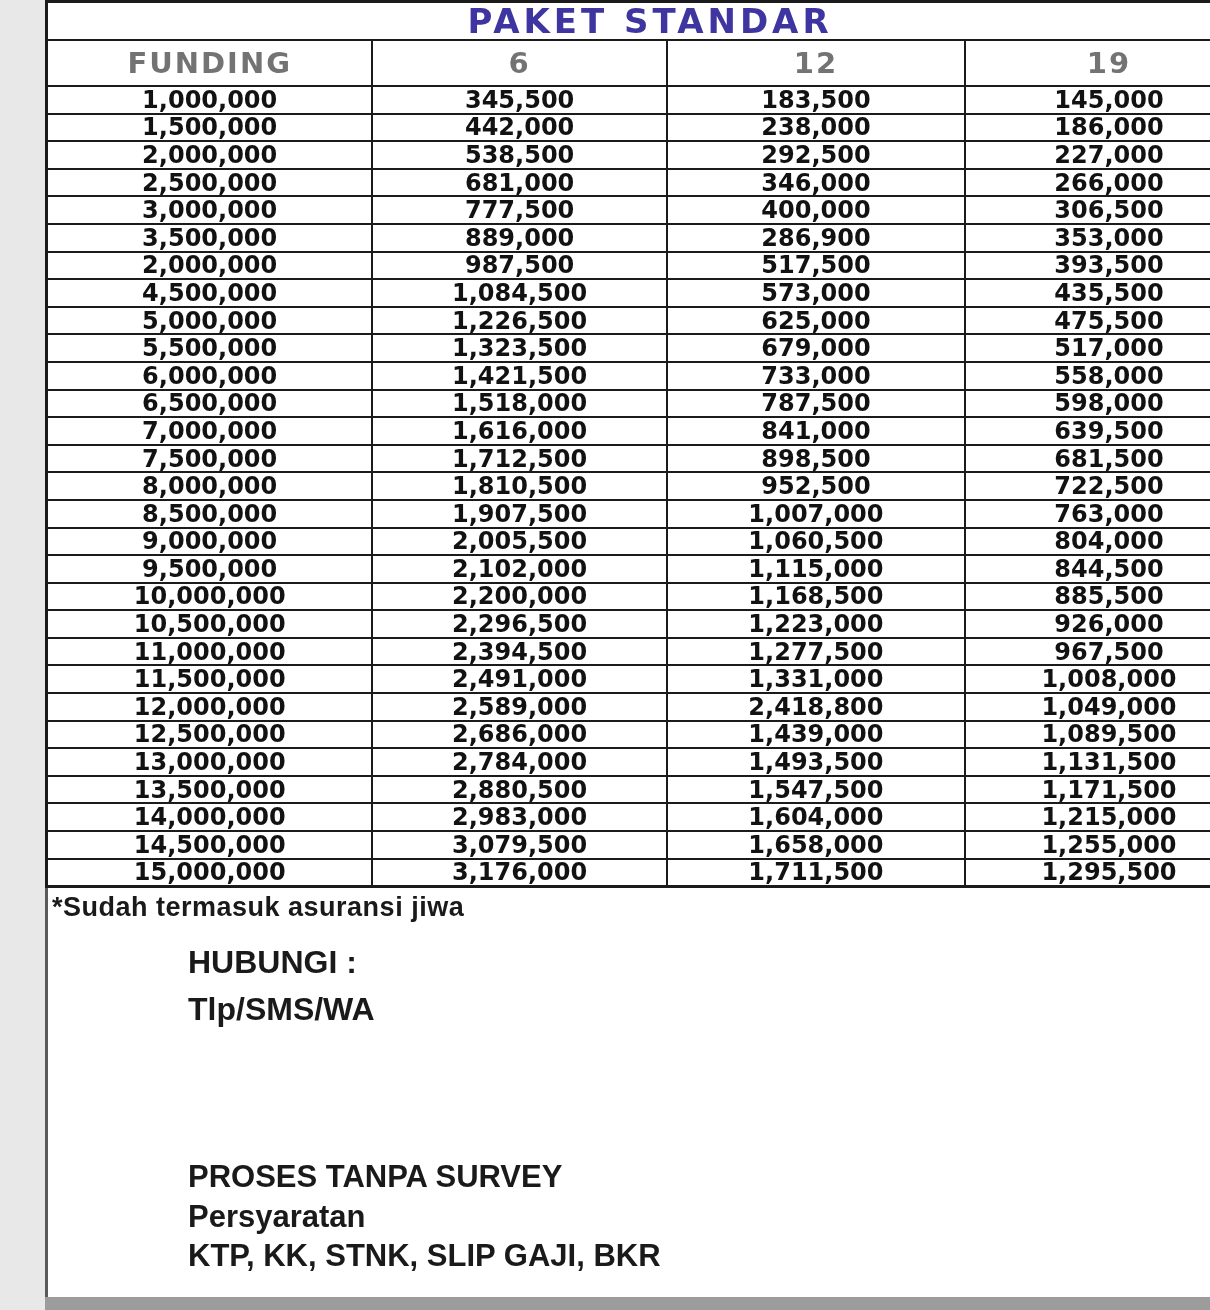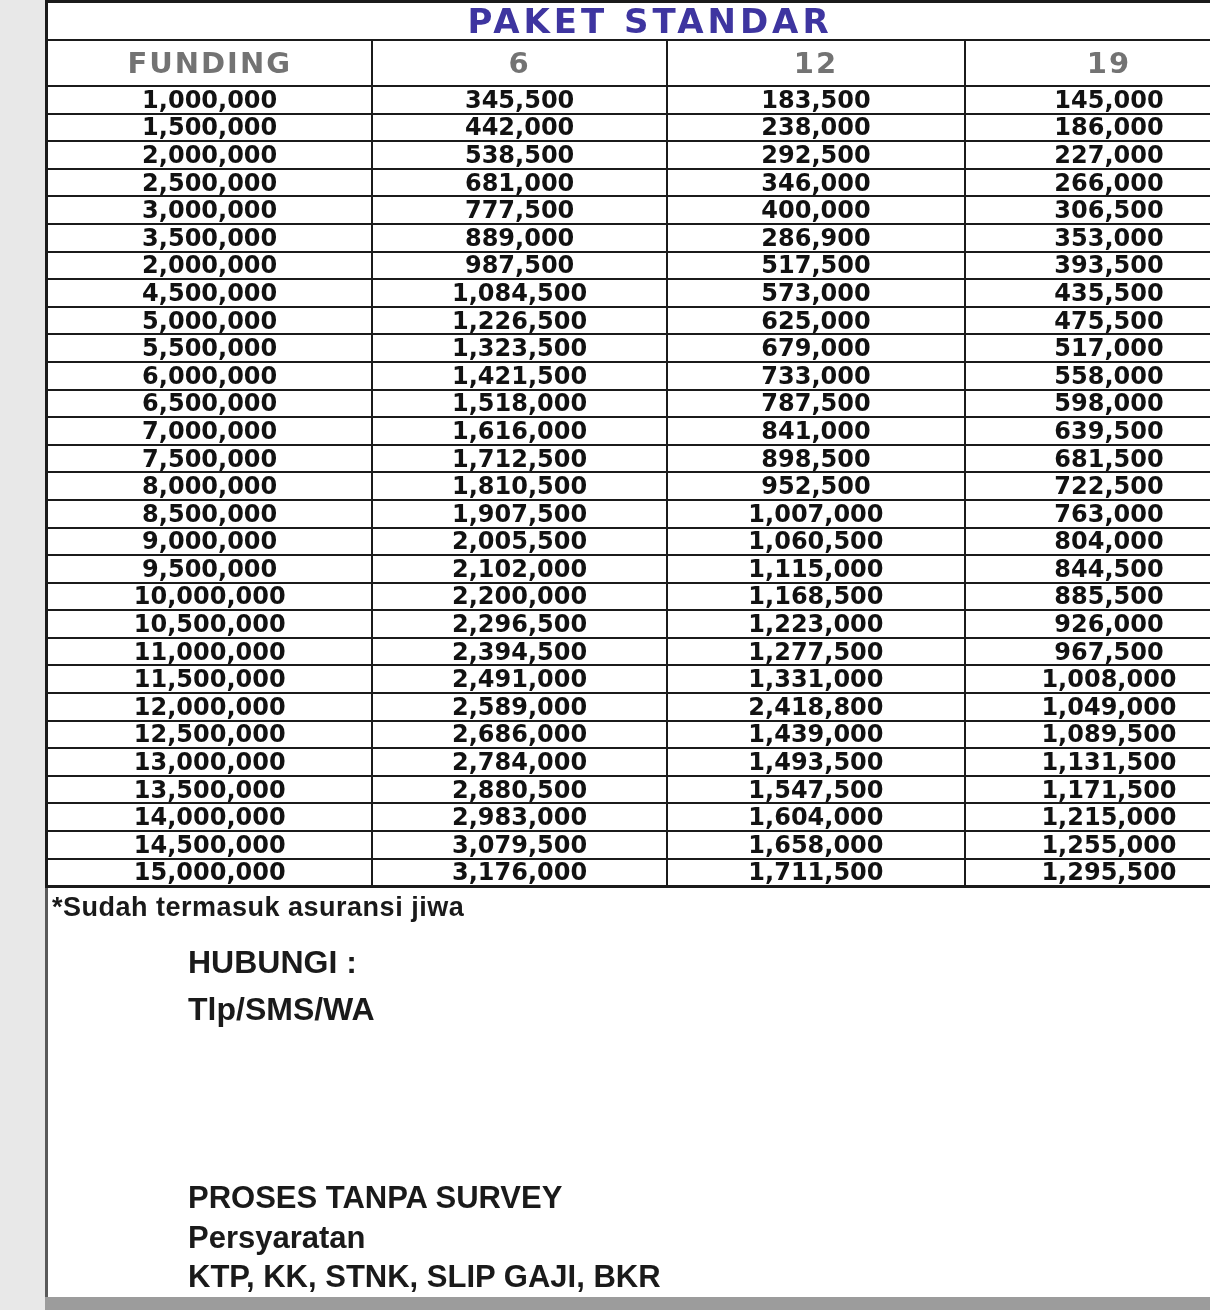"PROSES TANPA SURVEY" .bottom-block { bottom: 0 -> 21px }
